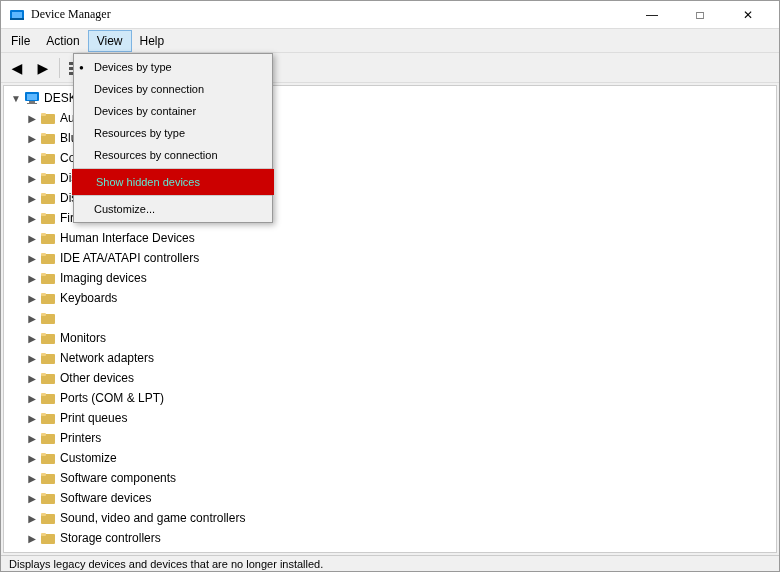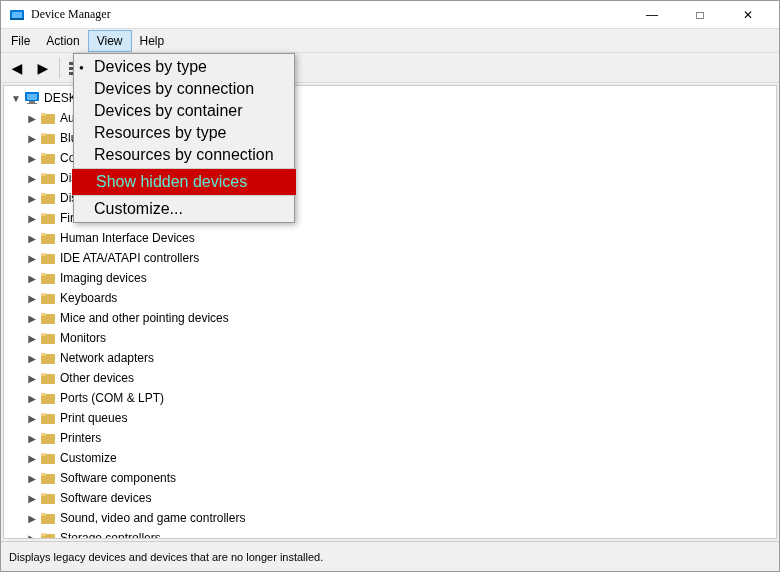"Devices by type" .dropdown-menu-item { font-size: 16px -> 11px }
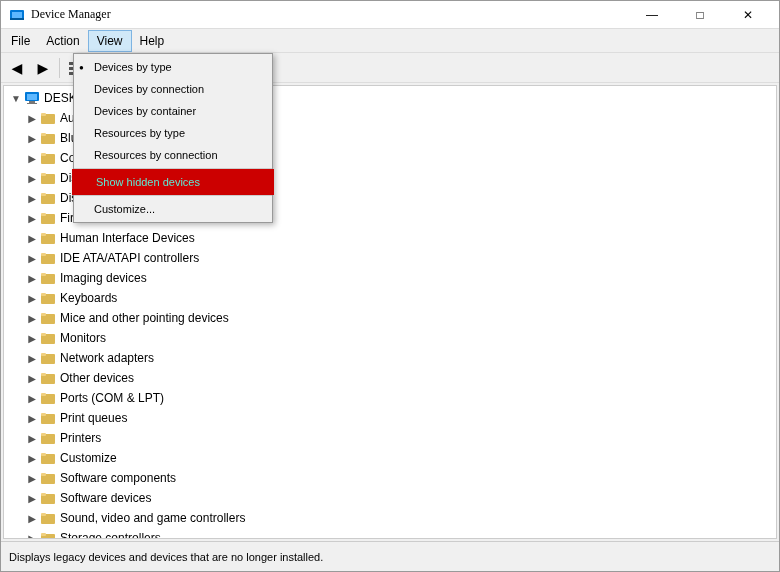"Mice and other pointing devices" span.tree-label { html: <span>Mice and other pointing devices</span> -> none }
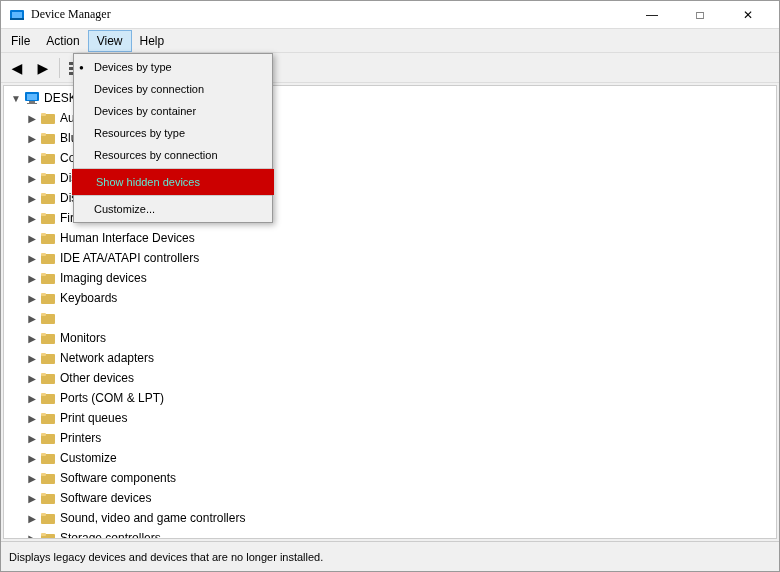"Displays legacy devices and devices" .status-bar { height: 30px -> 16px }
